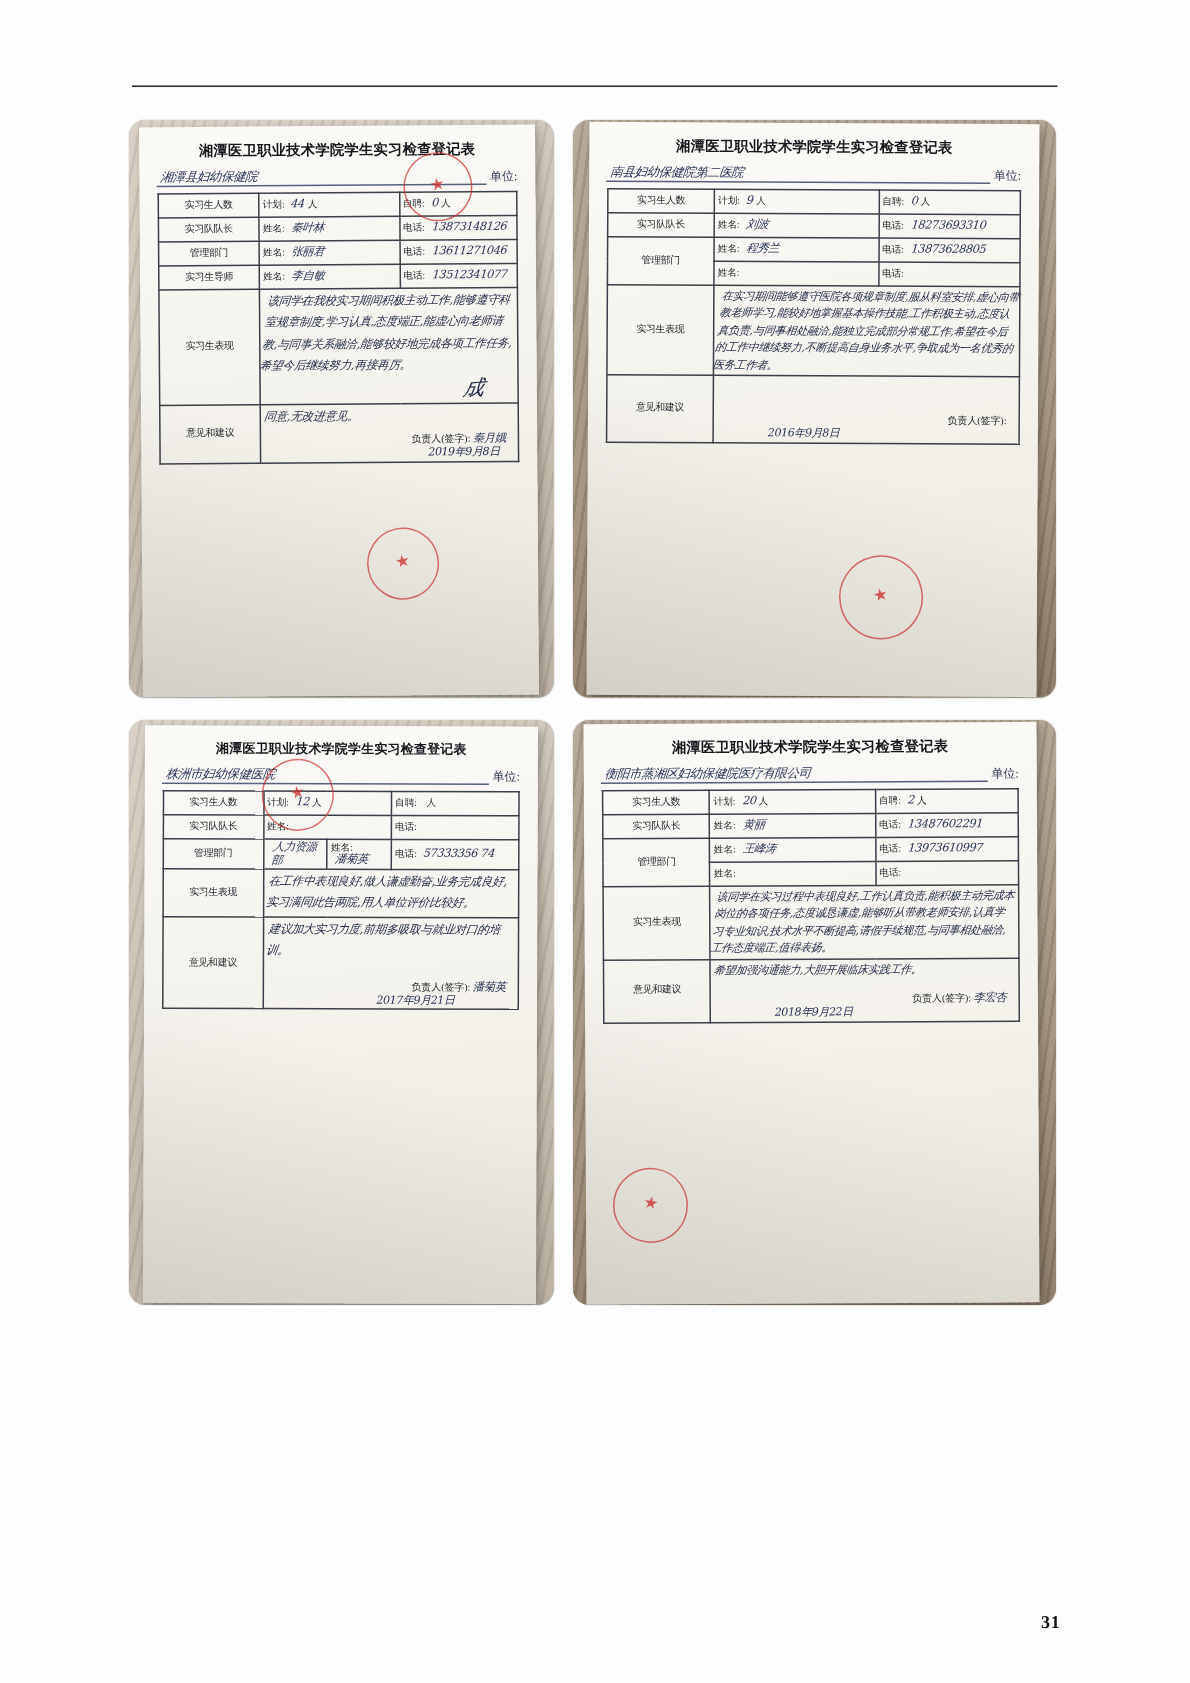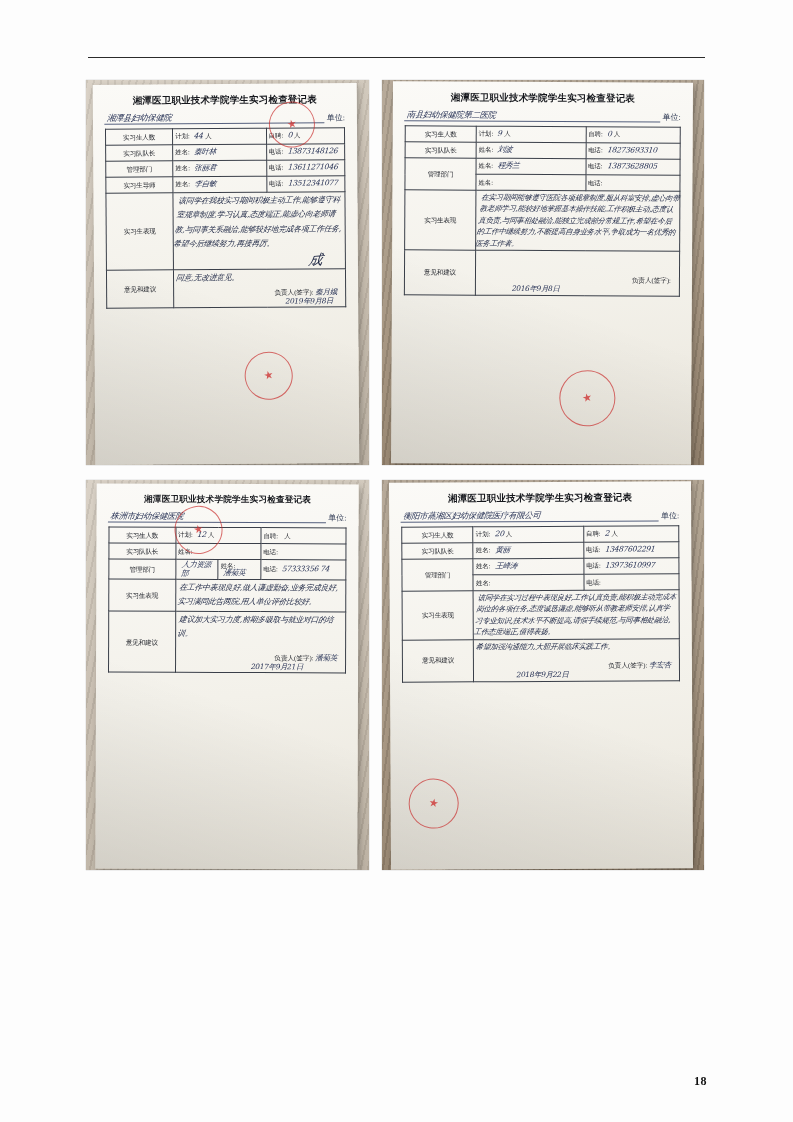"湘潭医卫职业技术学院学生实习检查登记表" .photo { border-radius: none -> 11px }
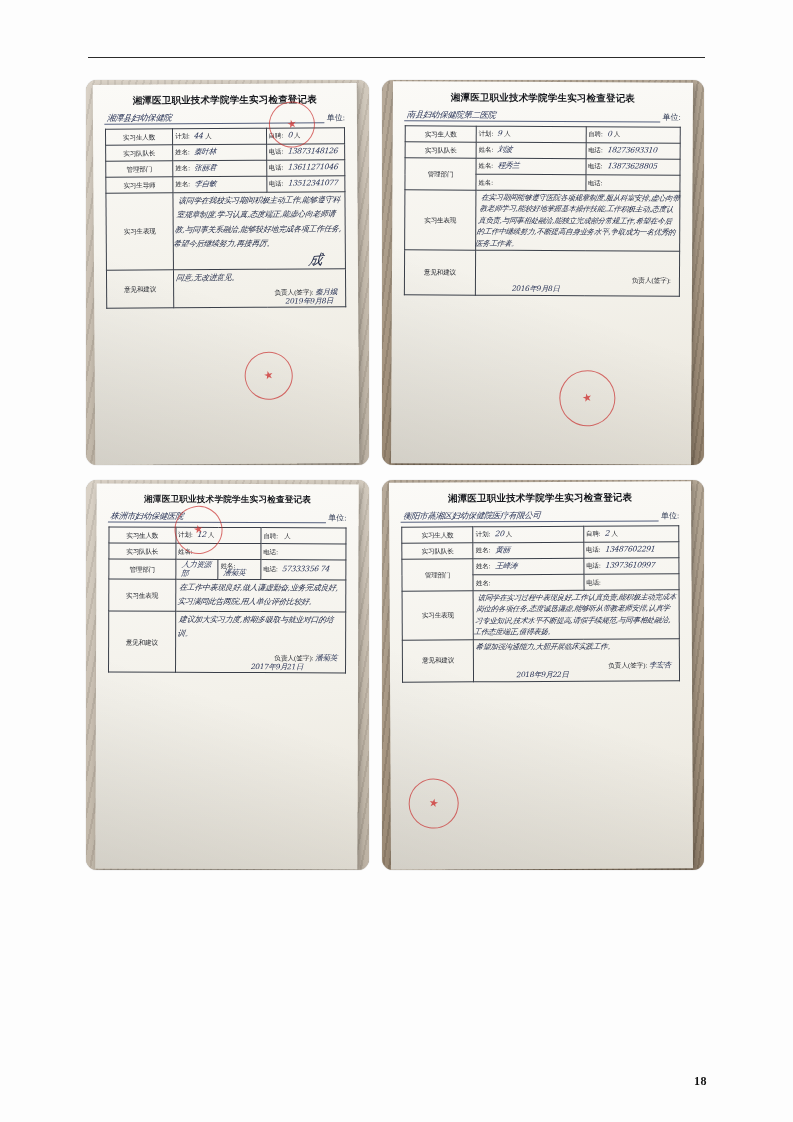"18" div.page-number { text: 18 -> 31 }
